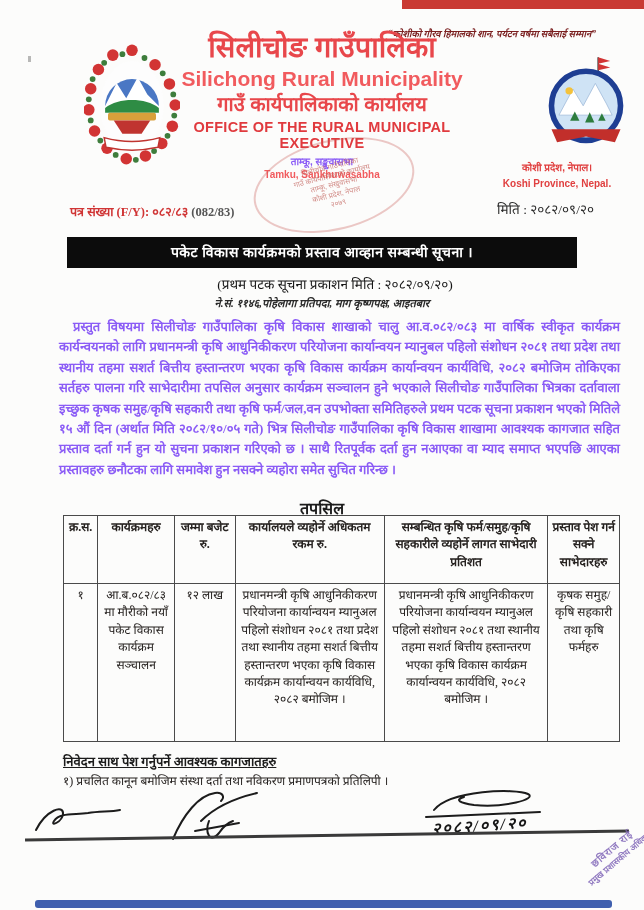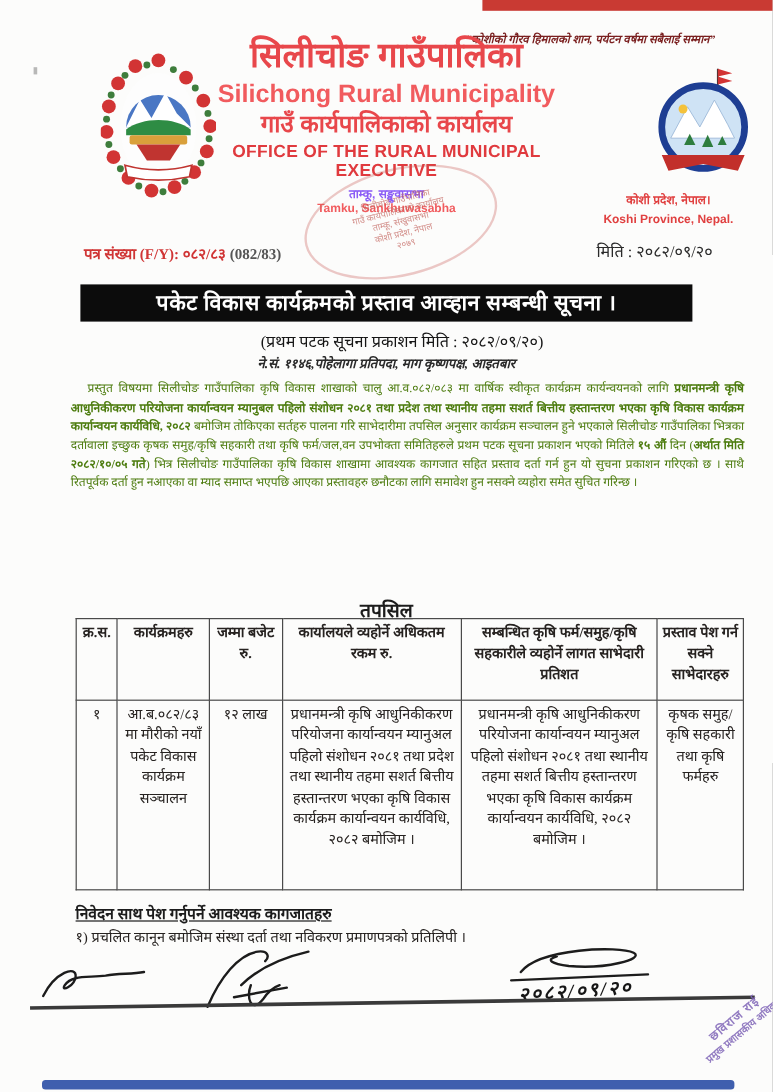"पकेट विकास कार्यक्रमको प्रस्ताव आव्हान" #banner { font-size: 18px -> 14px }
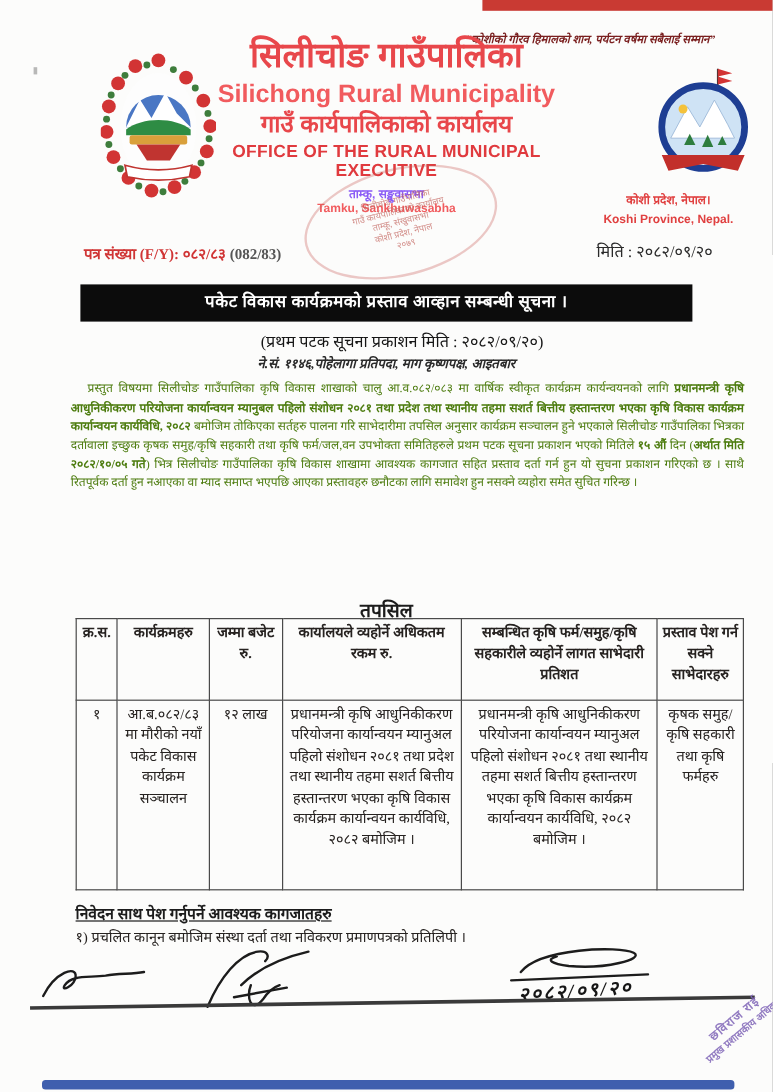"प्रस्तुत विषयमा सिलीचोङ गाउँपालिका कृषि" #notice-body { color: #4d7c0f -> #8b5cf6; font-size: 10px -> 13px; font-weight: none -> bold }
